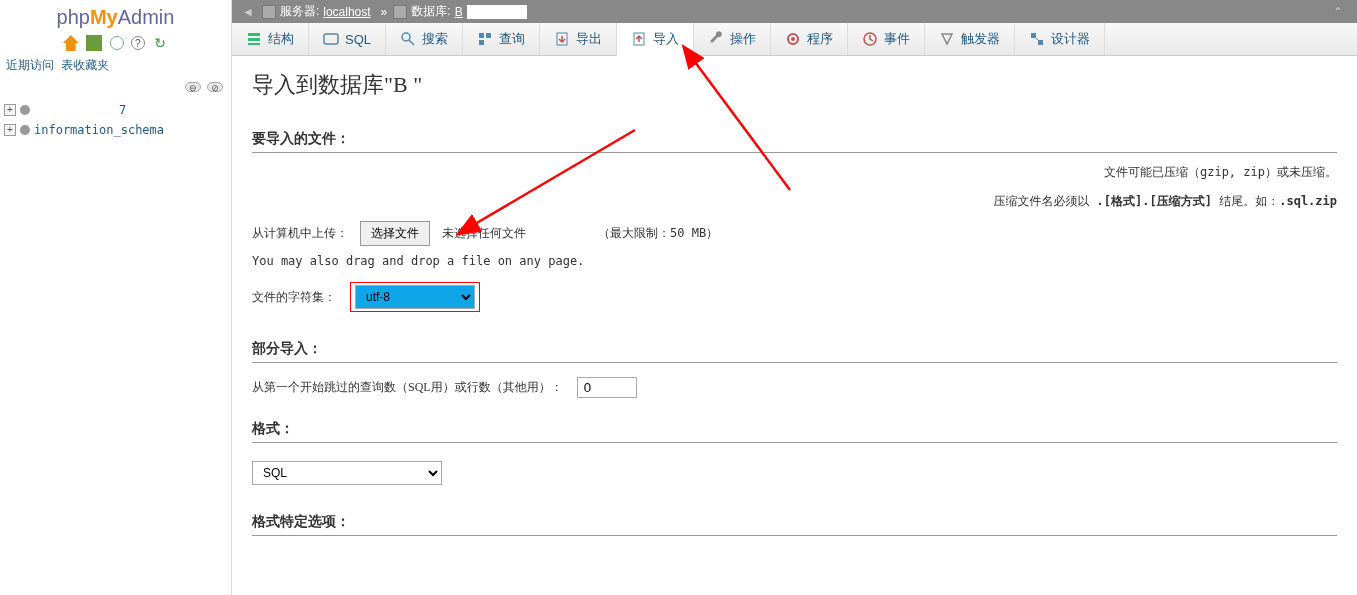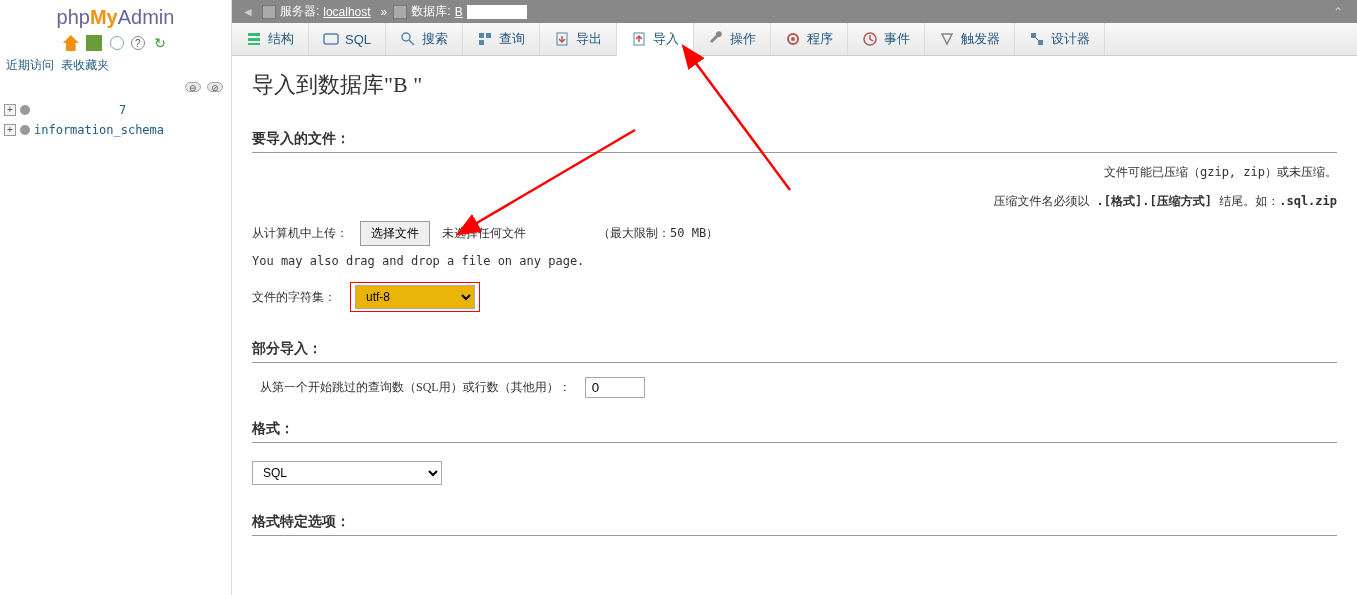"utf-8" .charset-select { background: #eab308 -> #0ea5e9 }
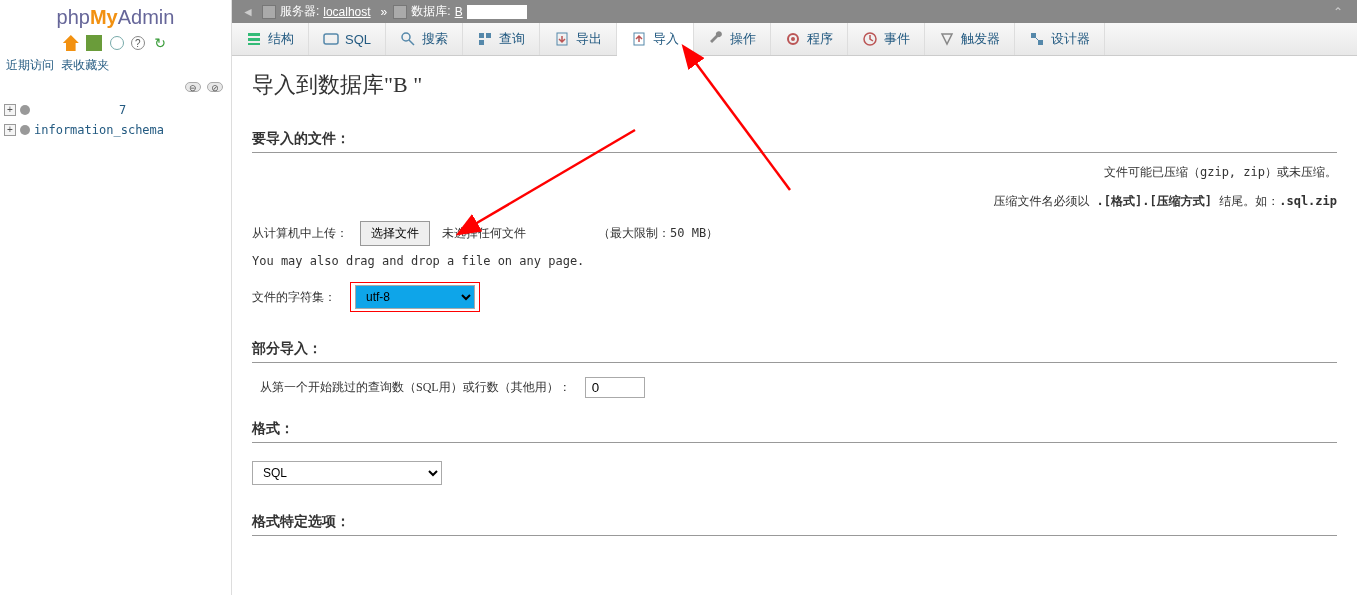"从第一个开始跳过的查询数（SQL用）或行数（其他用）：" .skip-row { margin: 14px 8px -> 14px 0 }
